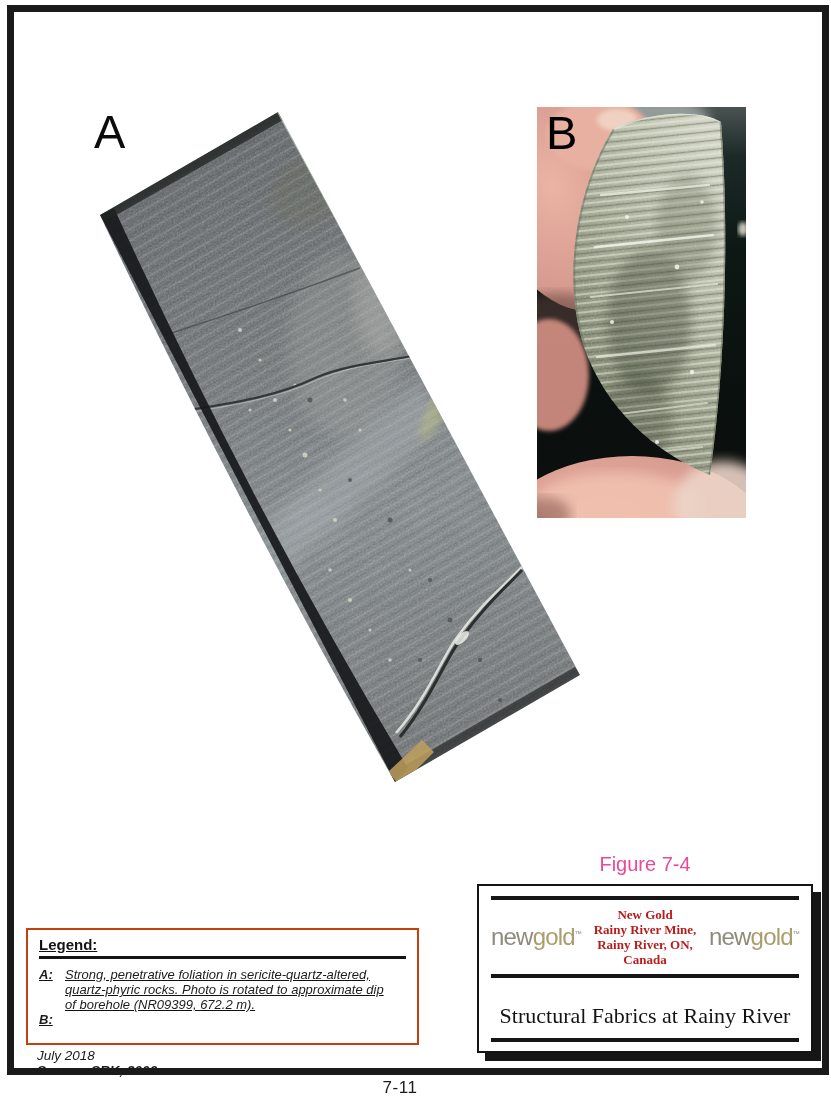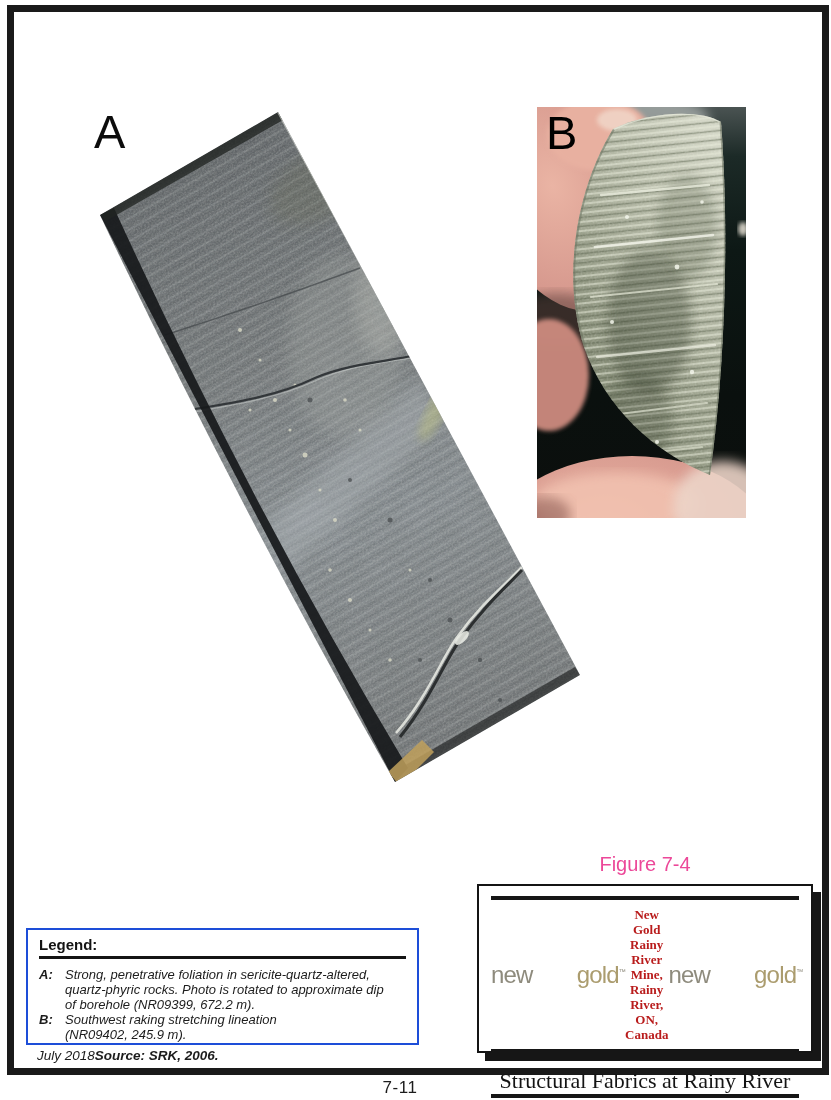"Legend:" .legend-box { border: 2px solid #1d4ed8 -> 2px solid #c2410c; text-decoration: none -> underline }
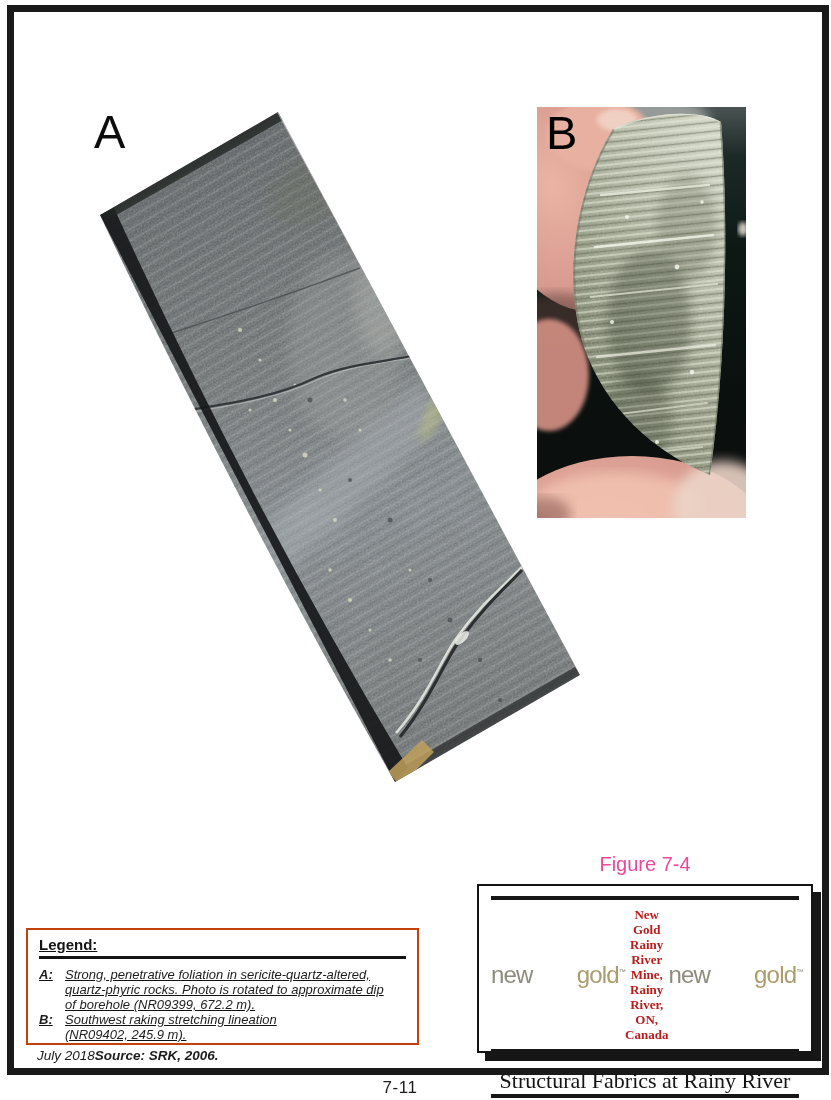"gold" .logo-gold { margin-left: 44px -> none }
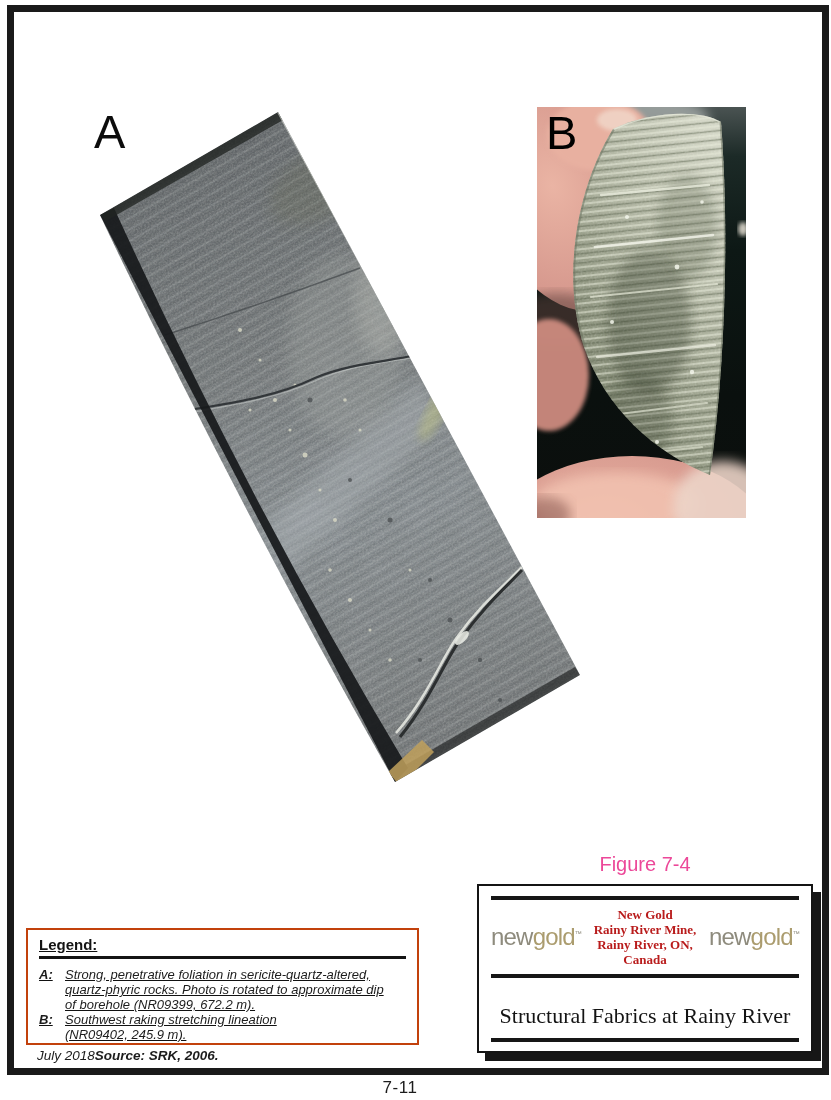"Southwest raking stretching lineation" span.li-text { html: <span>Southwest raking stretching lineation (NR09402, 245.9 m).</span> -> none }
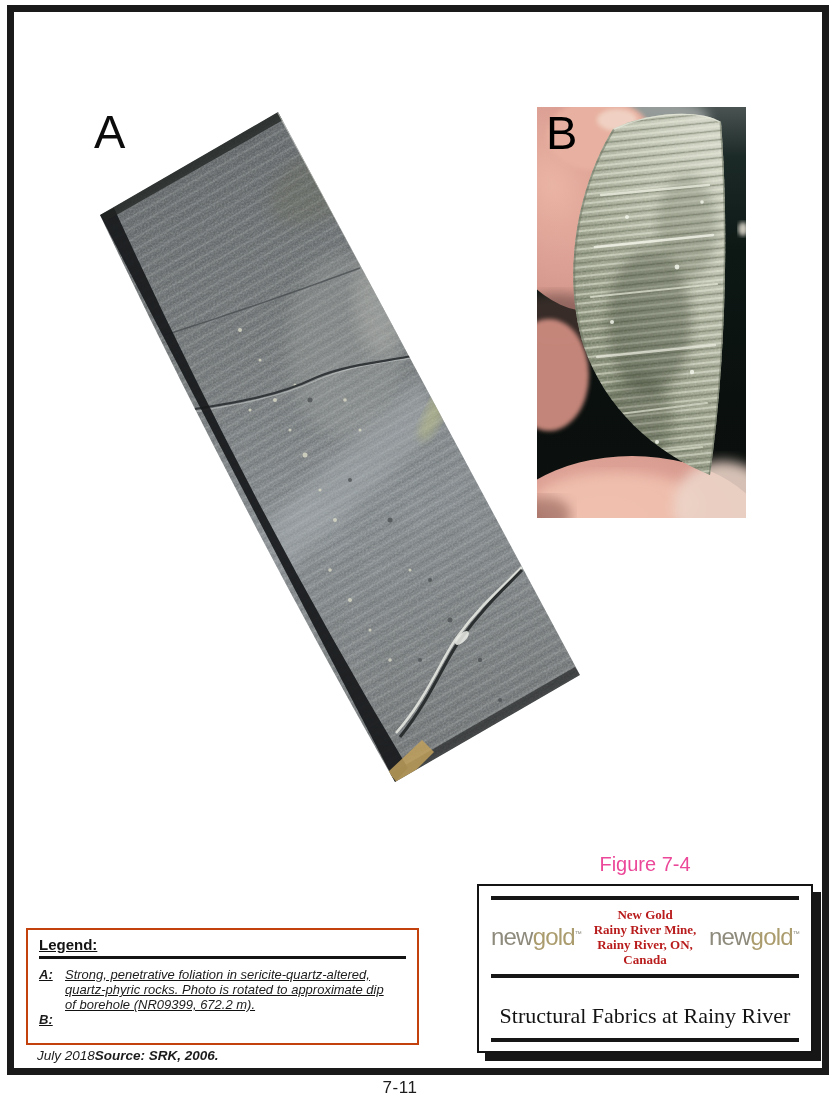"July 2018" .footer-row { flex-direction: none -> column; justify-content: flex-start -> space-between }
